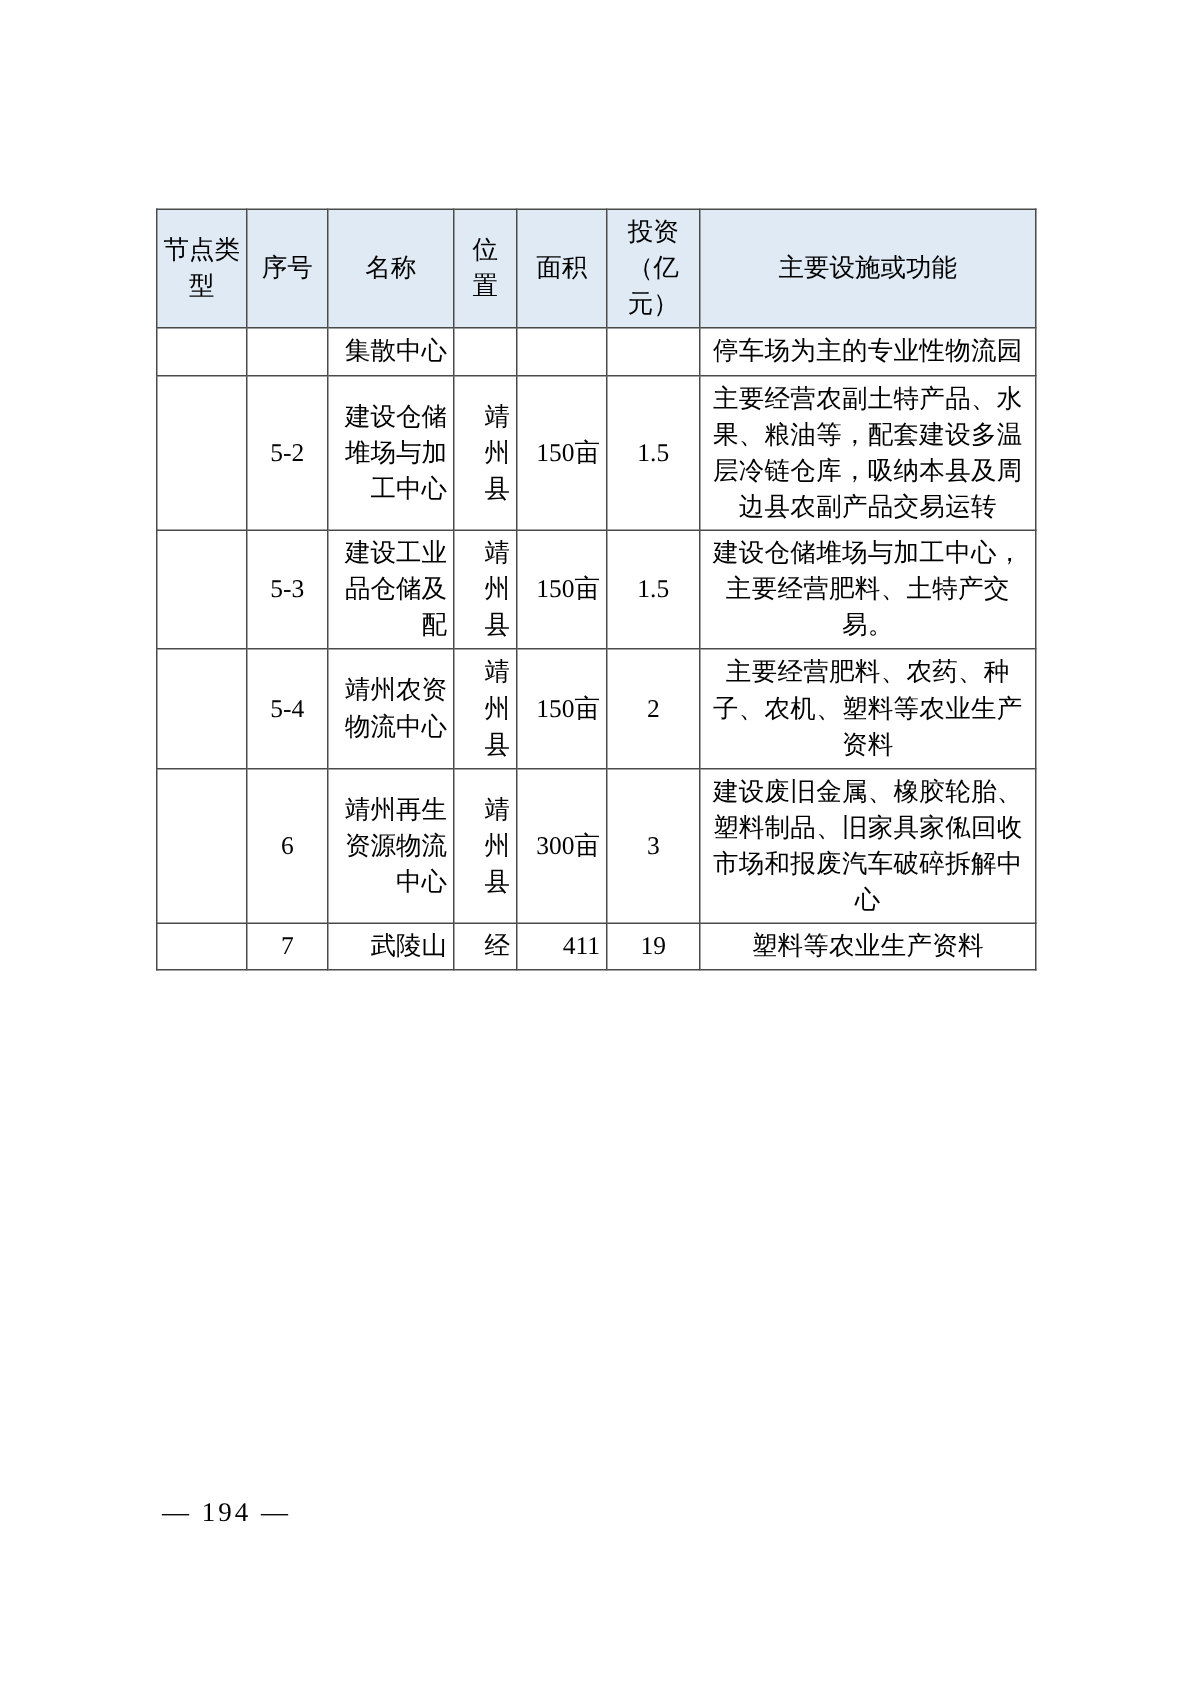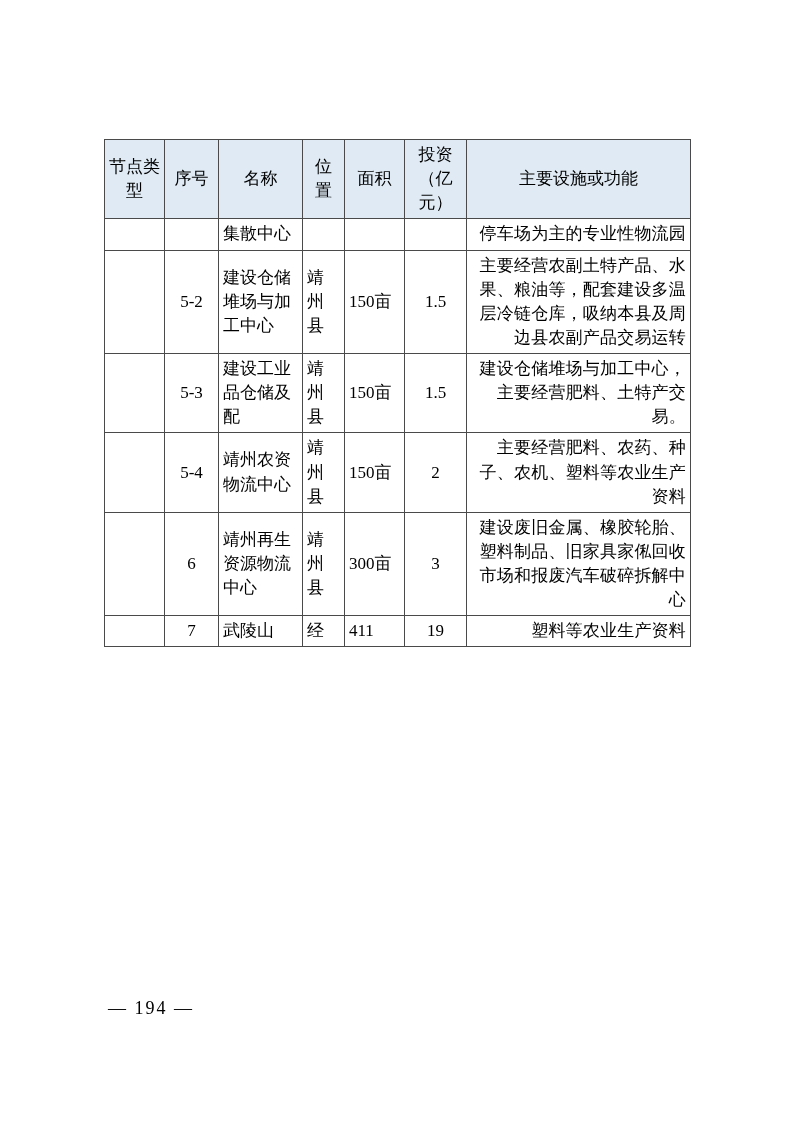"集散中心" .vert { text-align: left -> right }
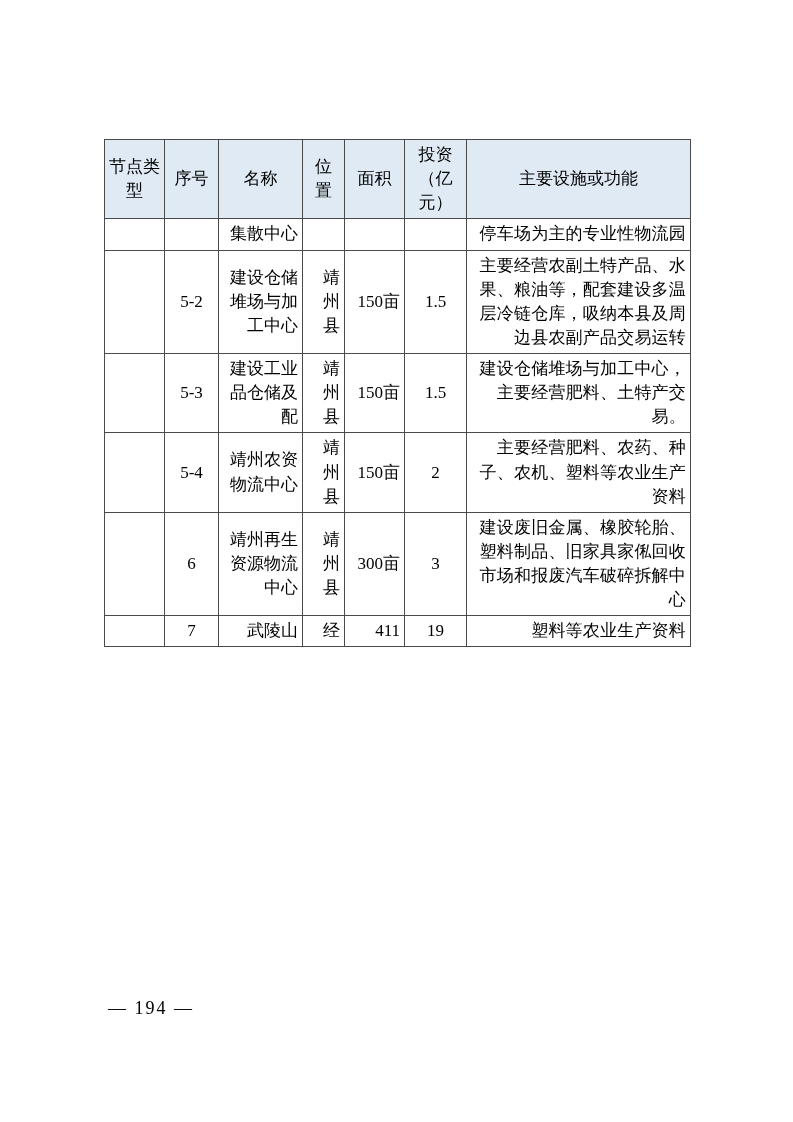"停车场为主的专业性物流园" .desc { text-align: right -> center }
